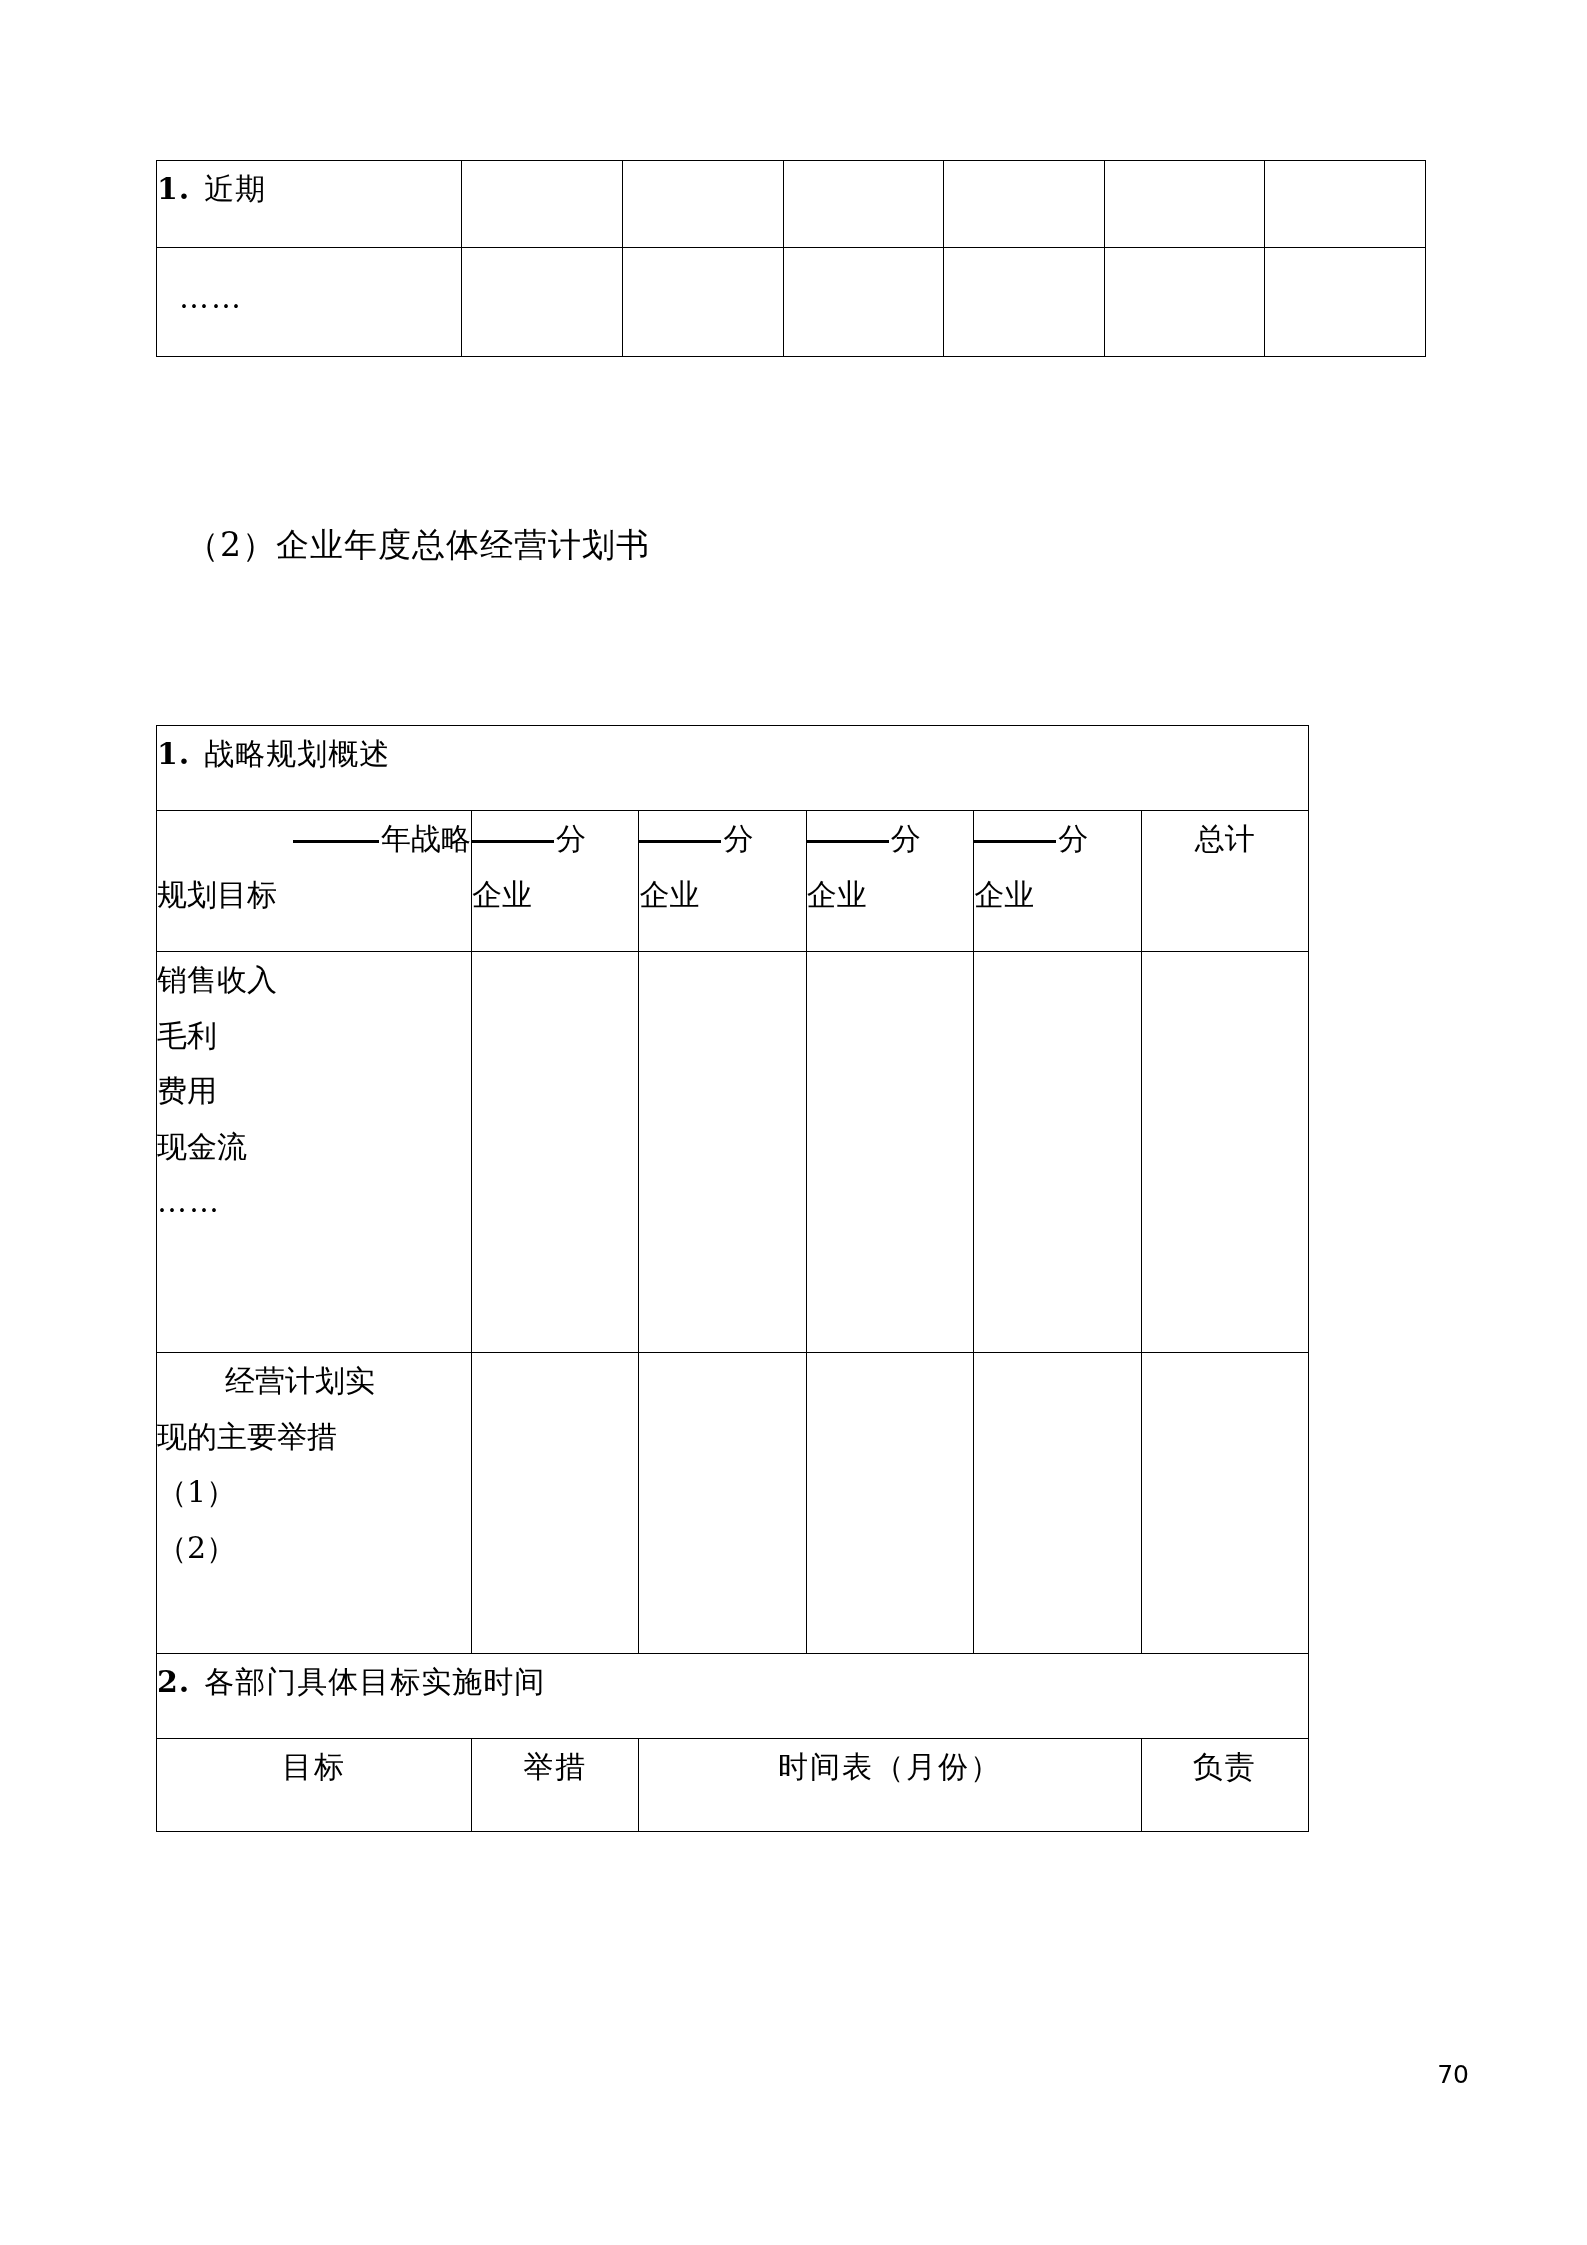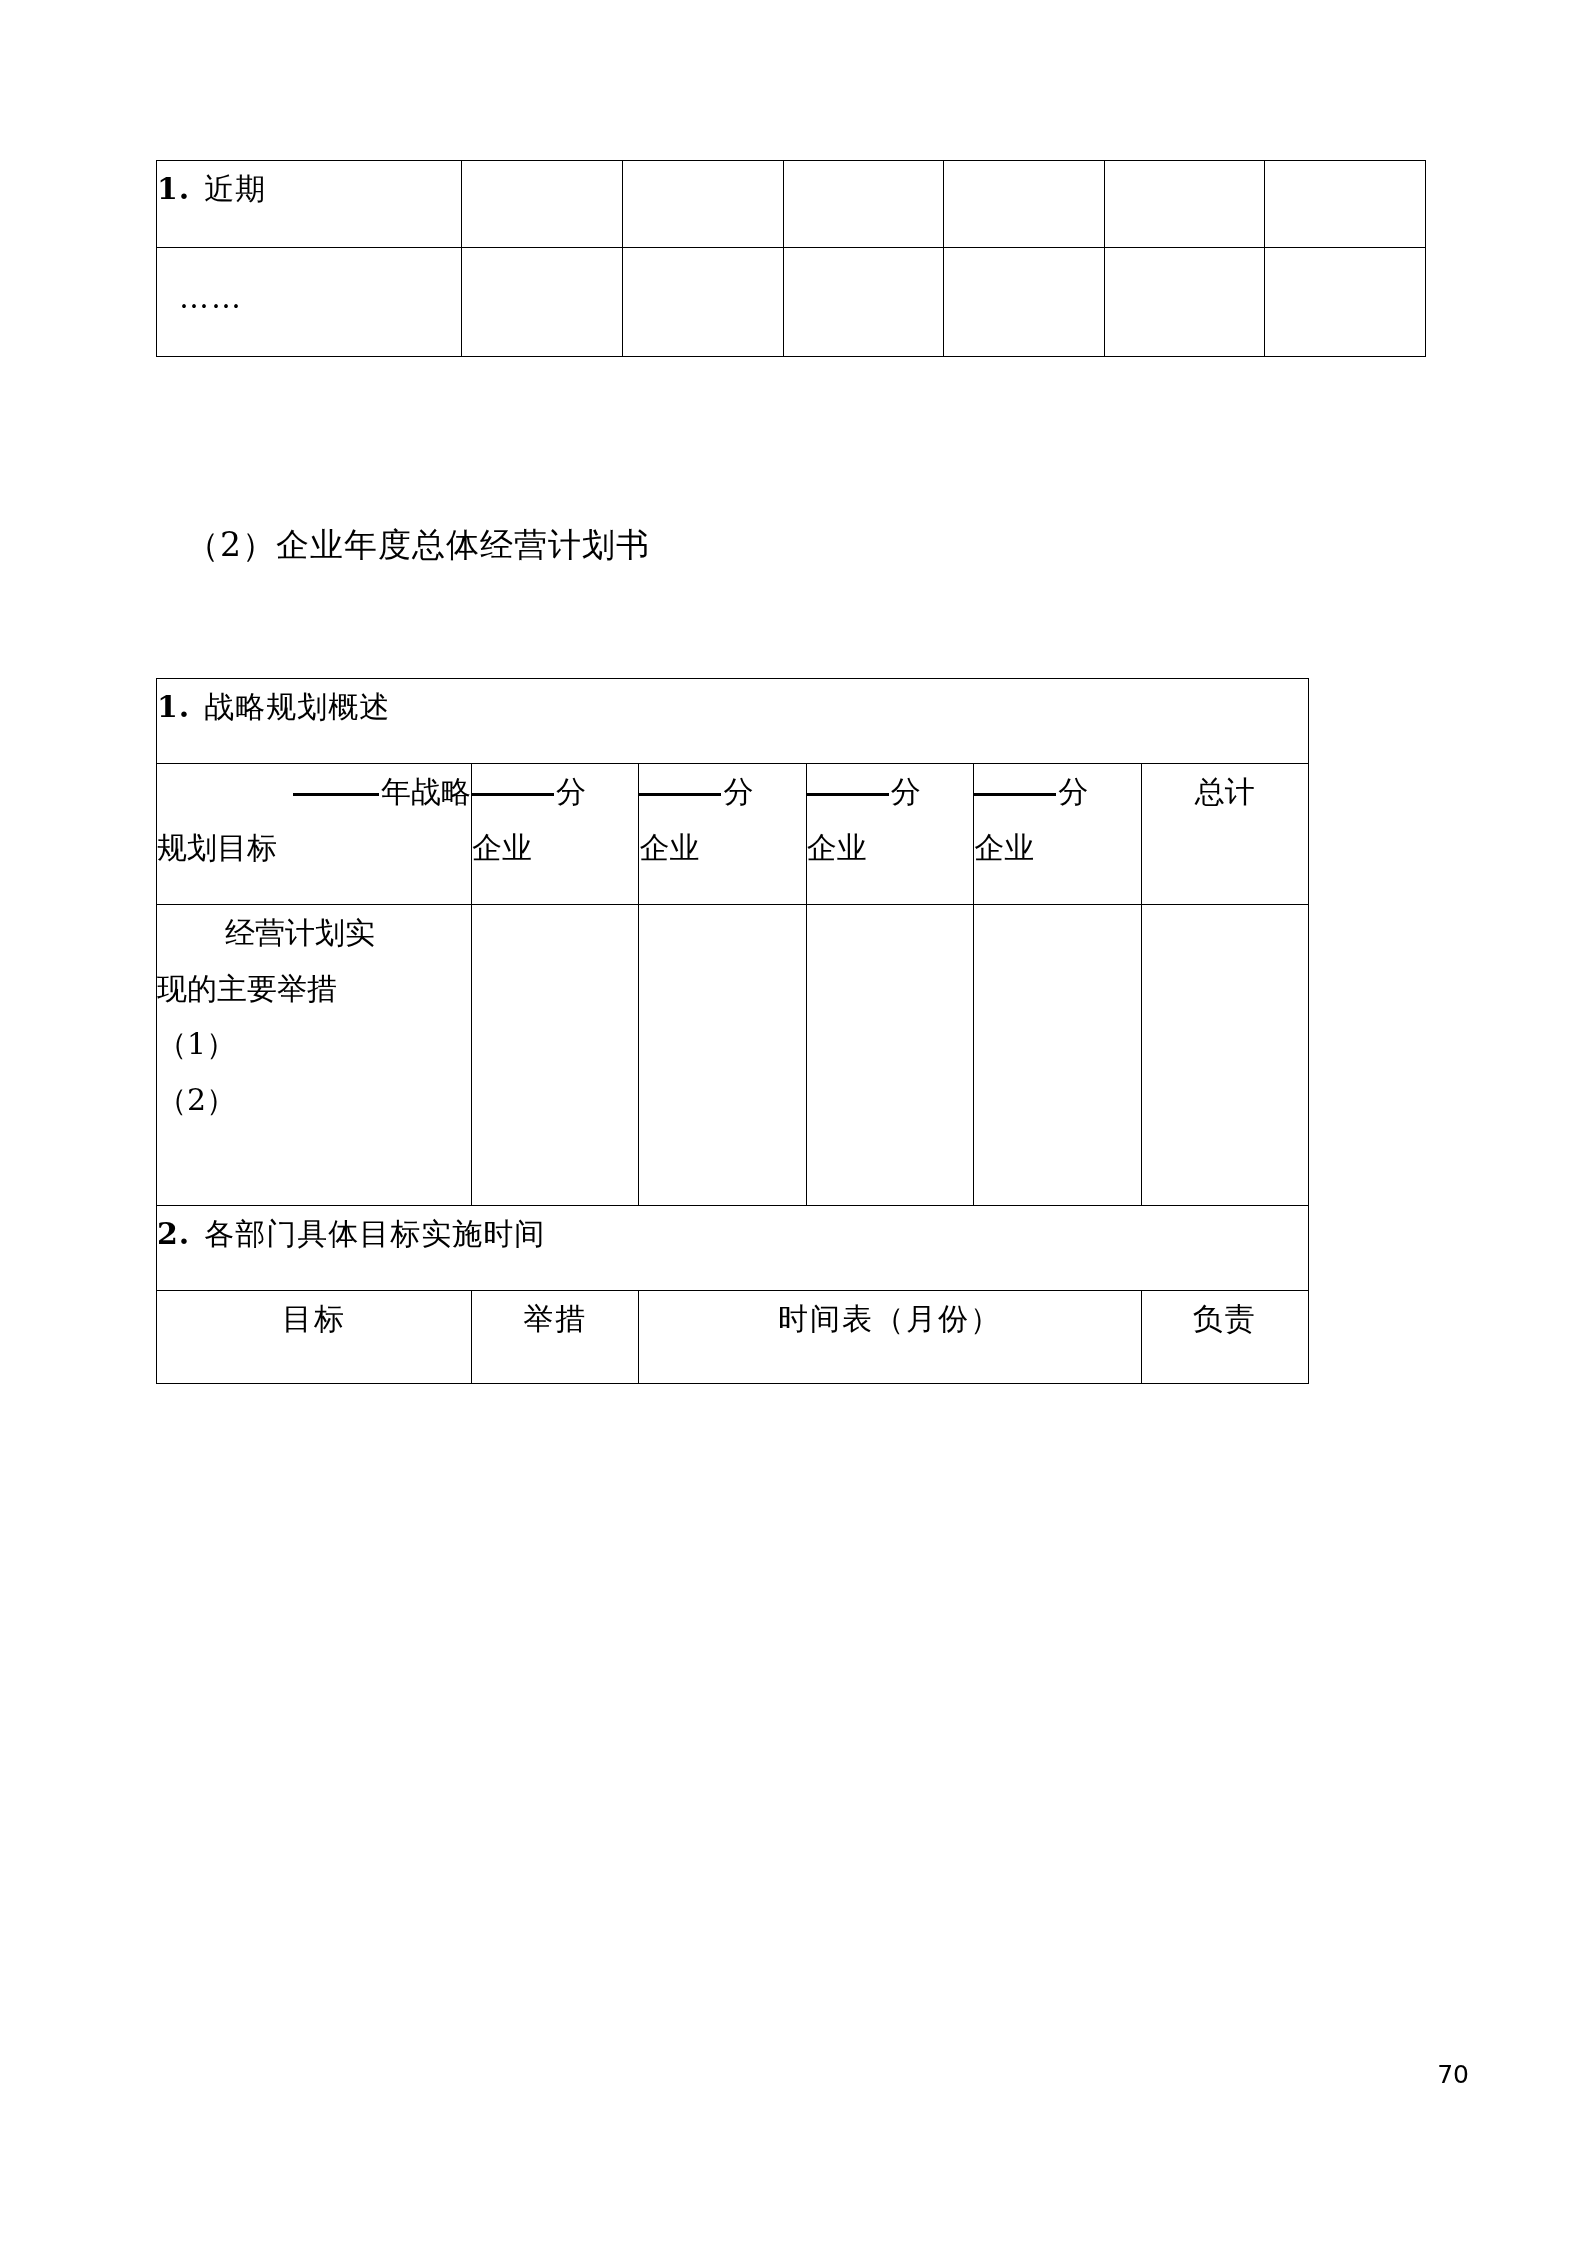"1. 战略规划概述" #main-table { margin-top: none -> 47px }
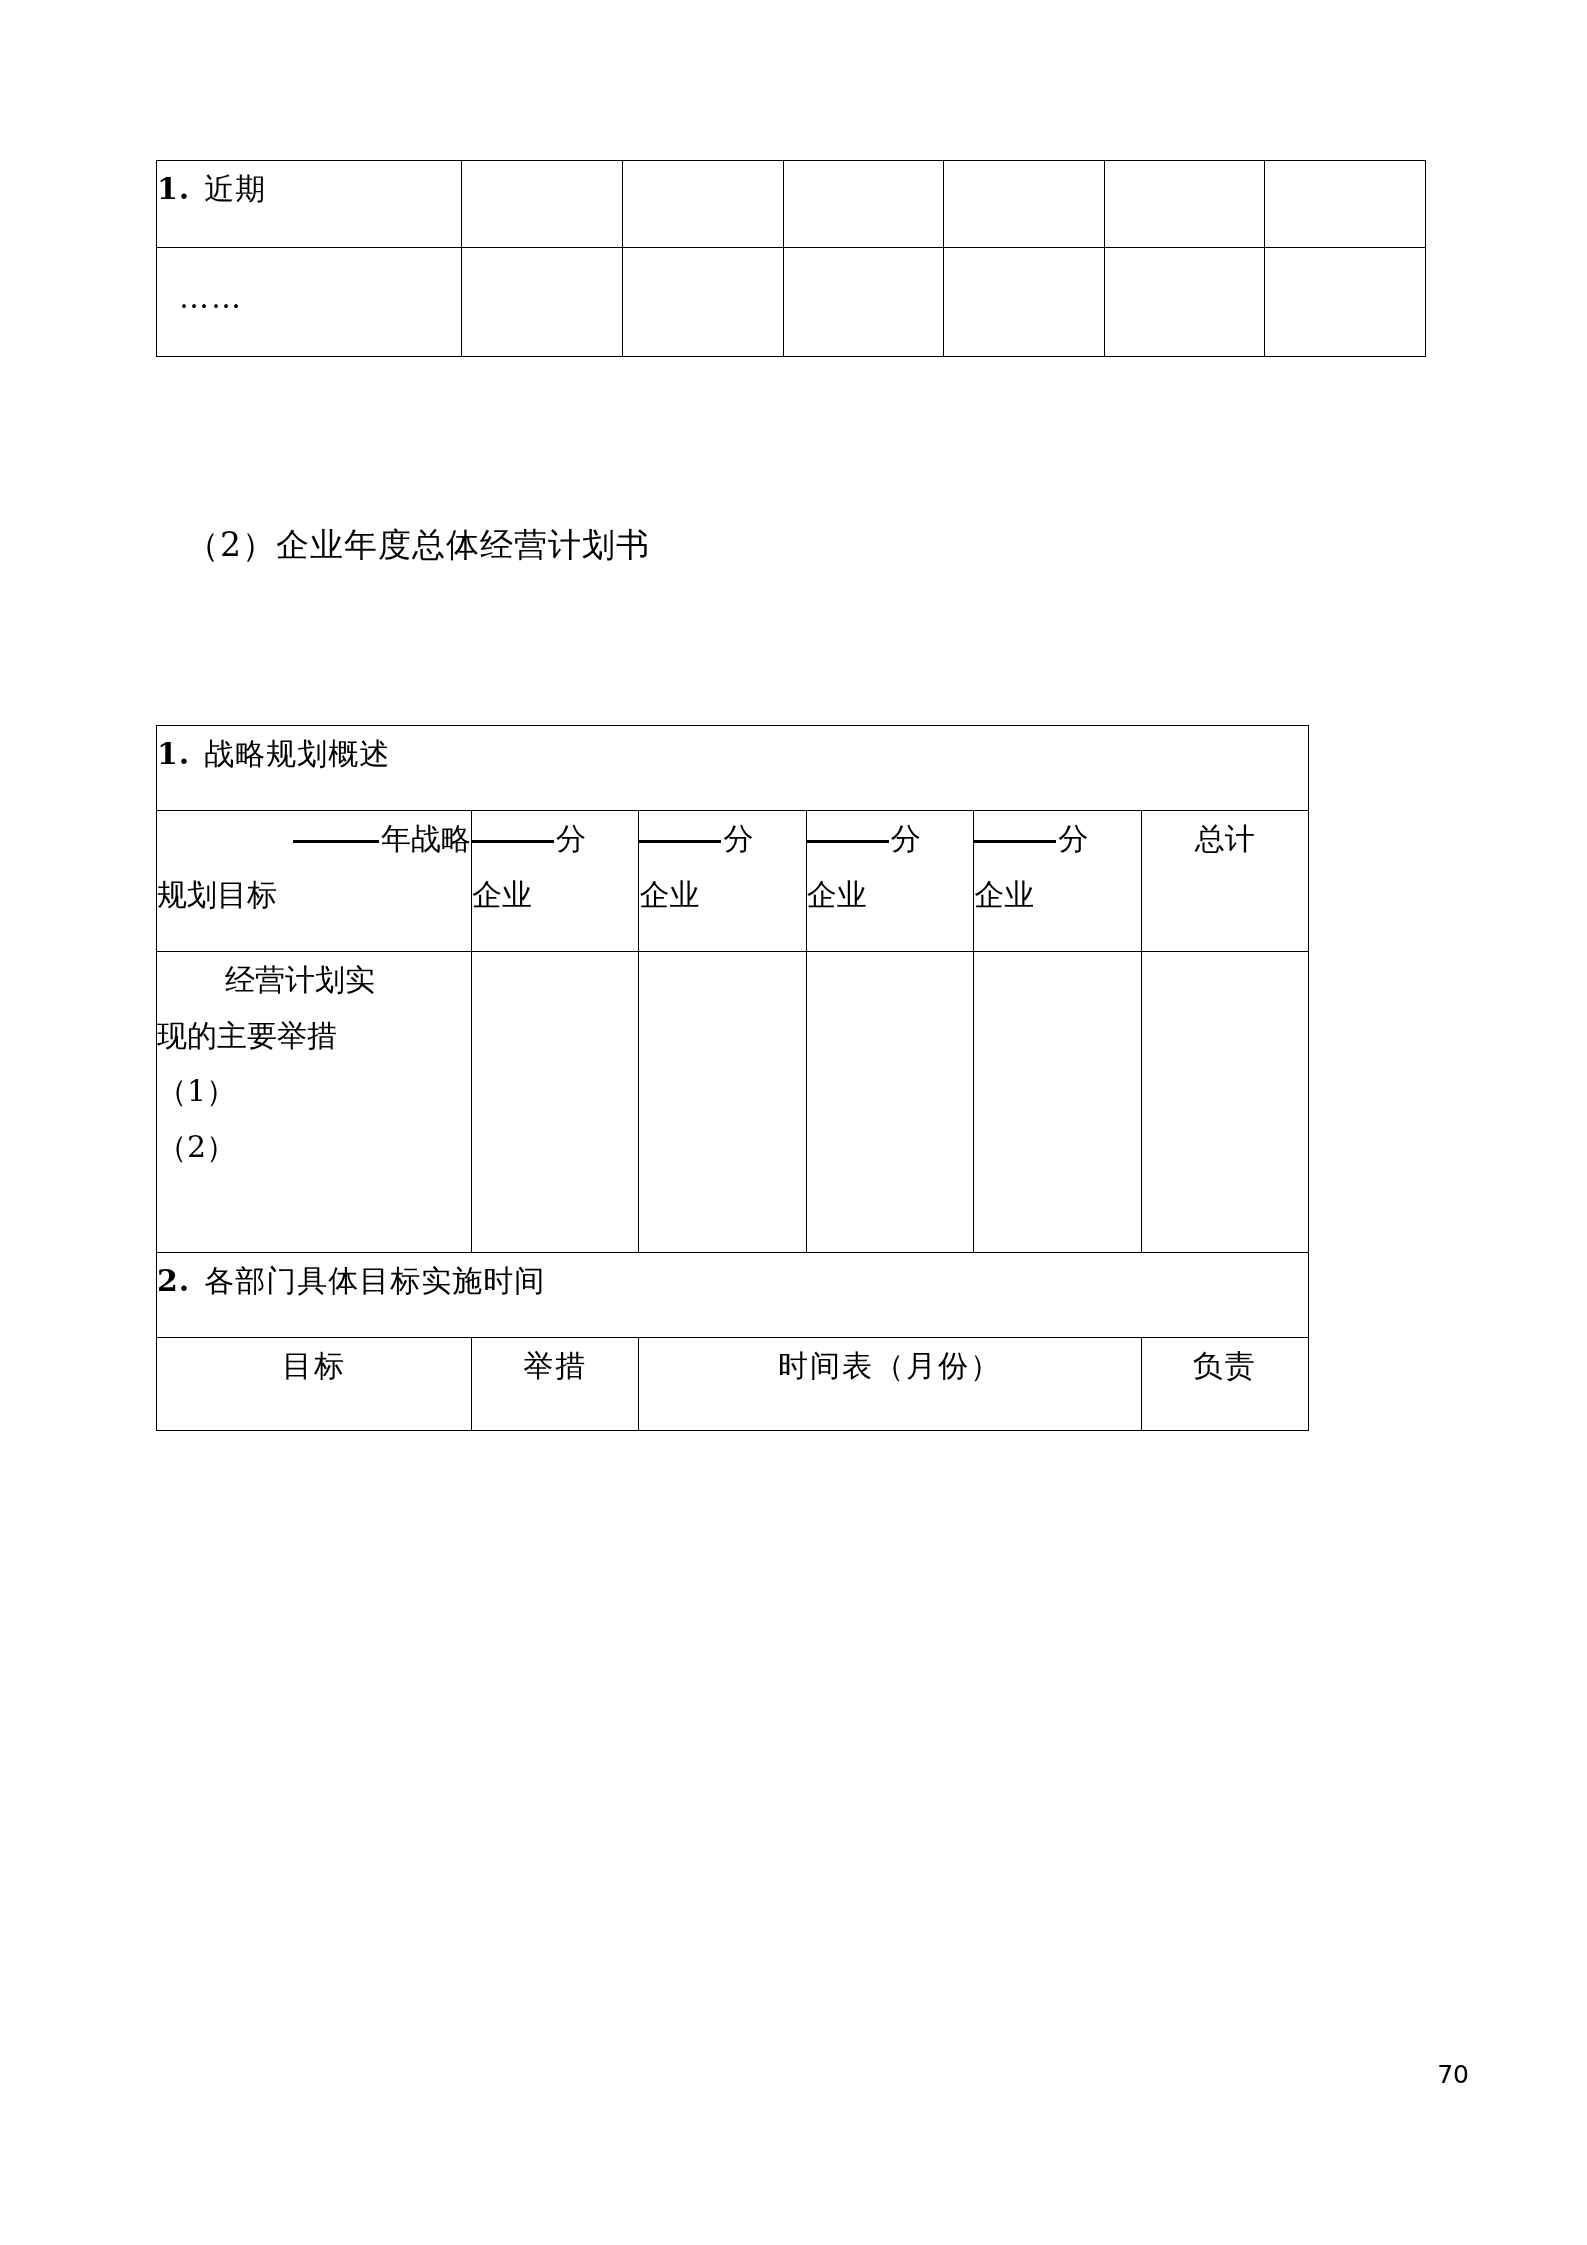"销售收入" tr { html: none -> <tr> <td> <div>销售收入</div> <div>毛利</div> <div>费用</div> <div>现金流</div> <div>……</div> </td> <td></td> <td></td> <td></td> <td></td> <td></td> </tr> }
